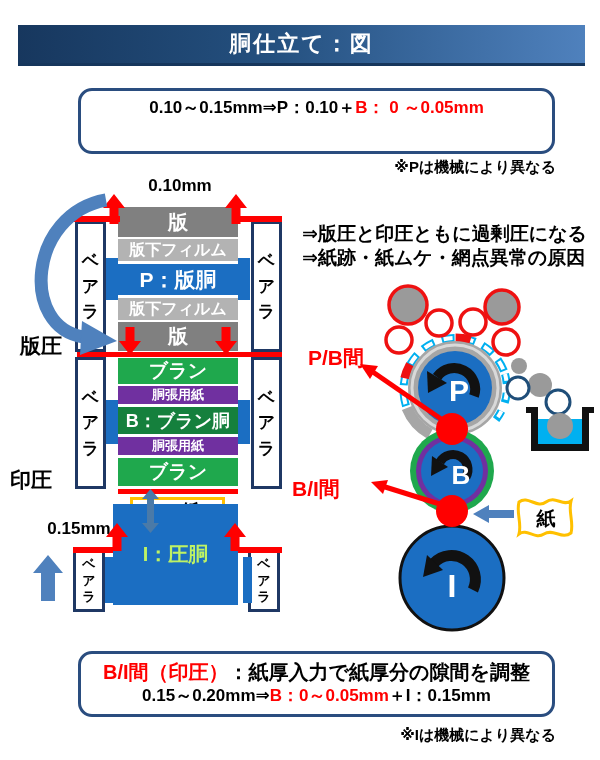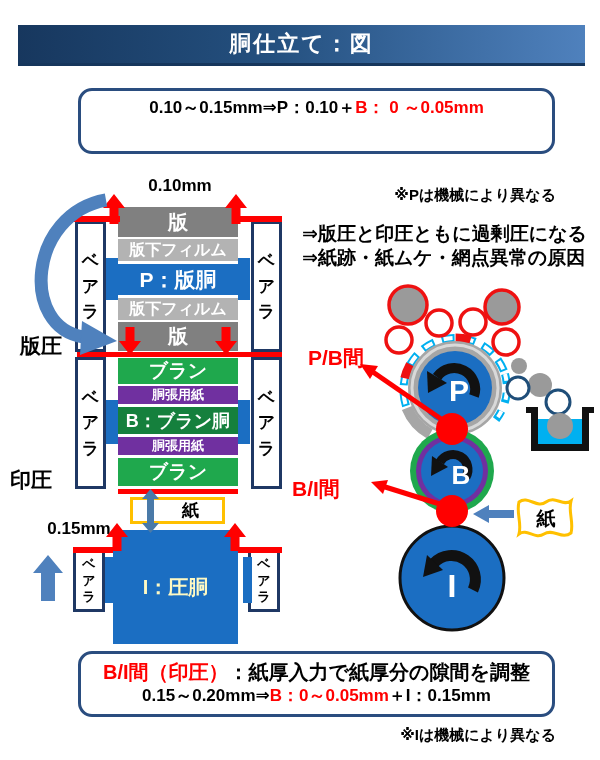"※Pは機械により異なる" div.abs { margin-top: 28px -> none }
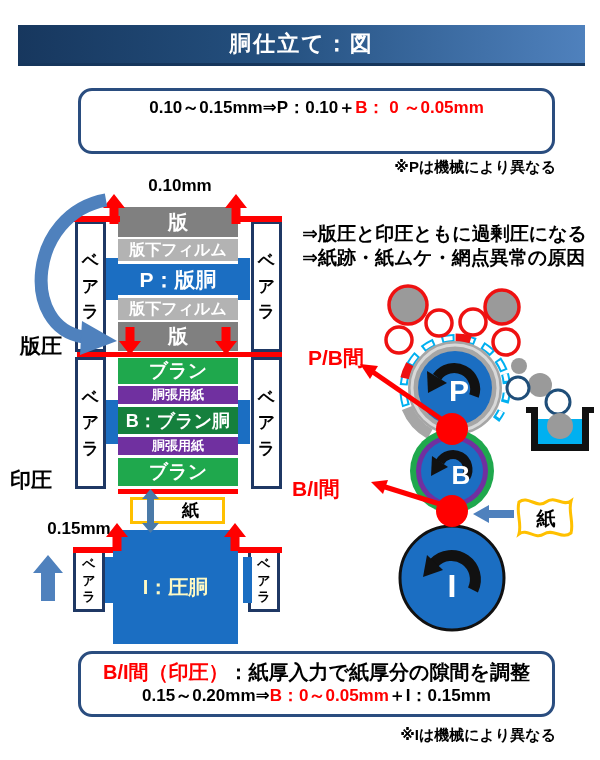"I：圧胴" .ibox { color: #fef9c3 -> #bef264; height: 114px -> 101px; top: 530px -> 504px }
